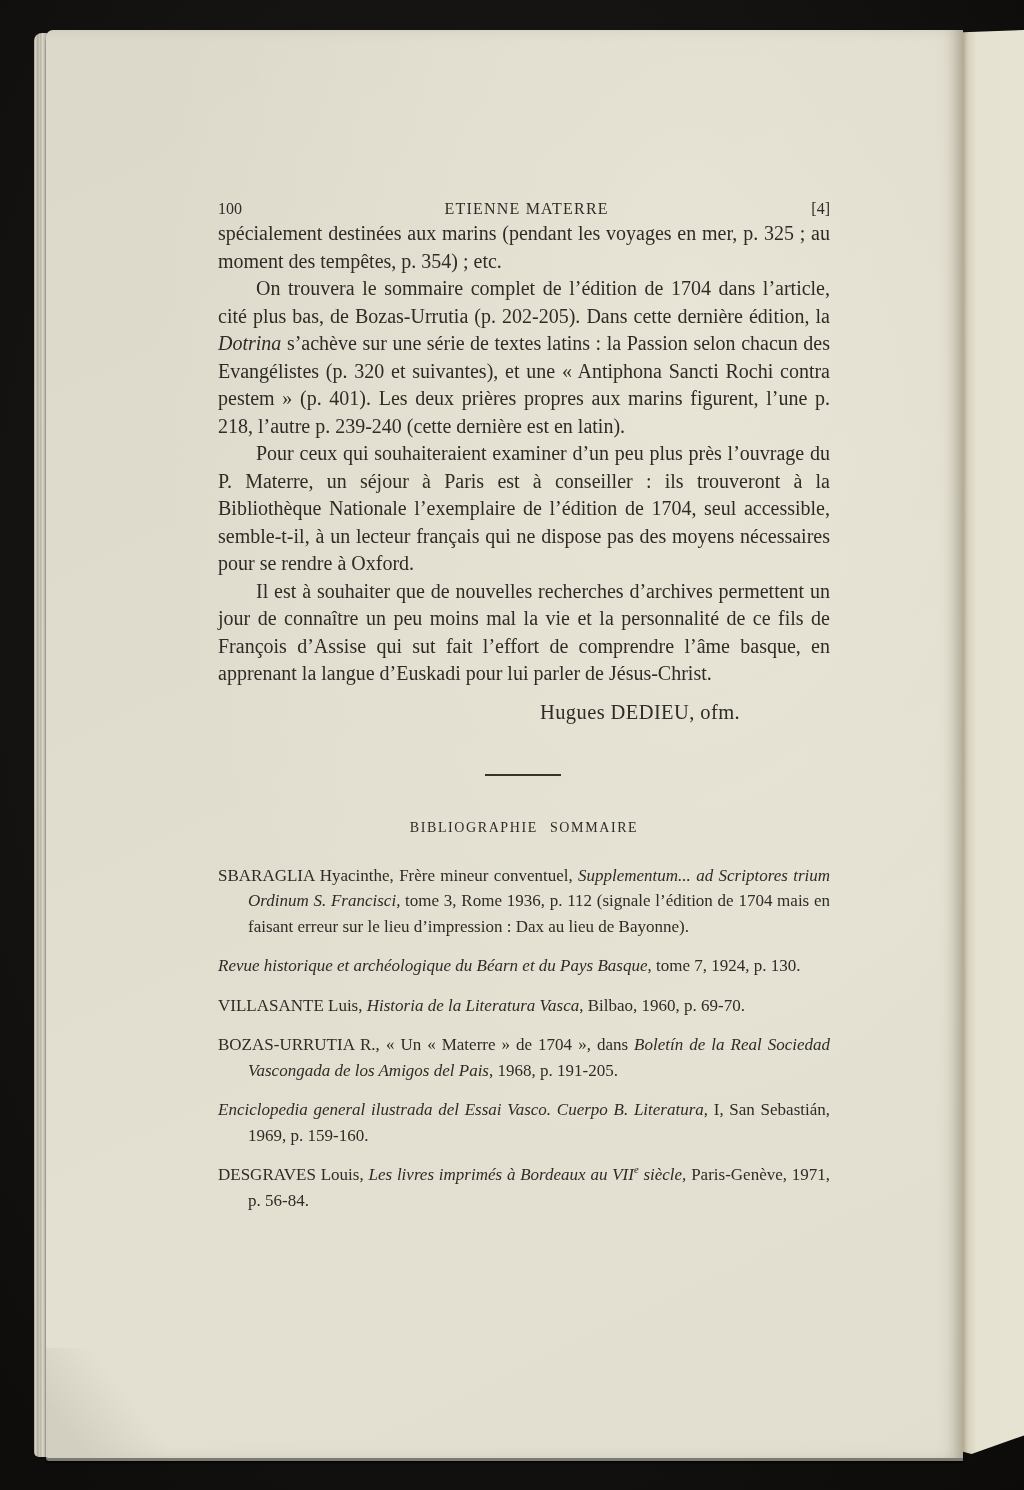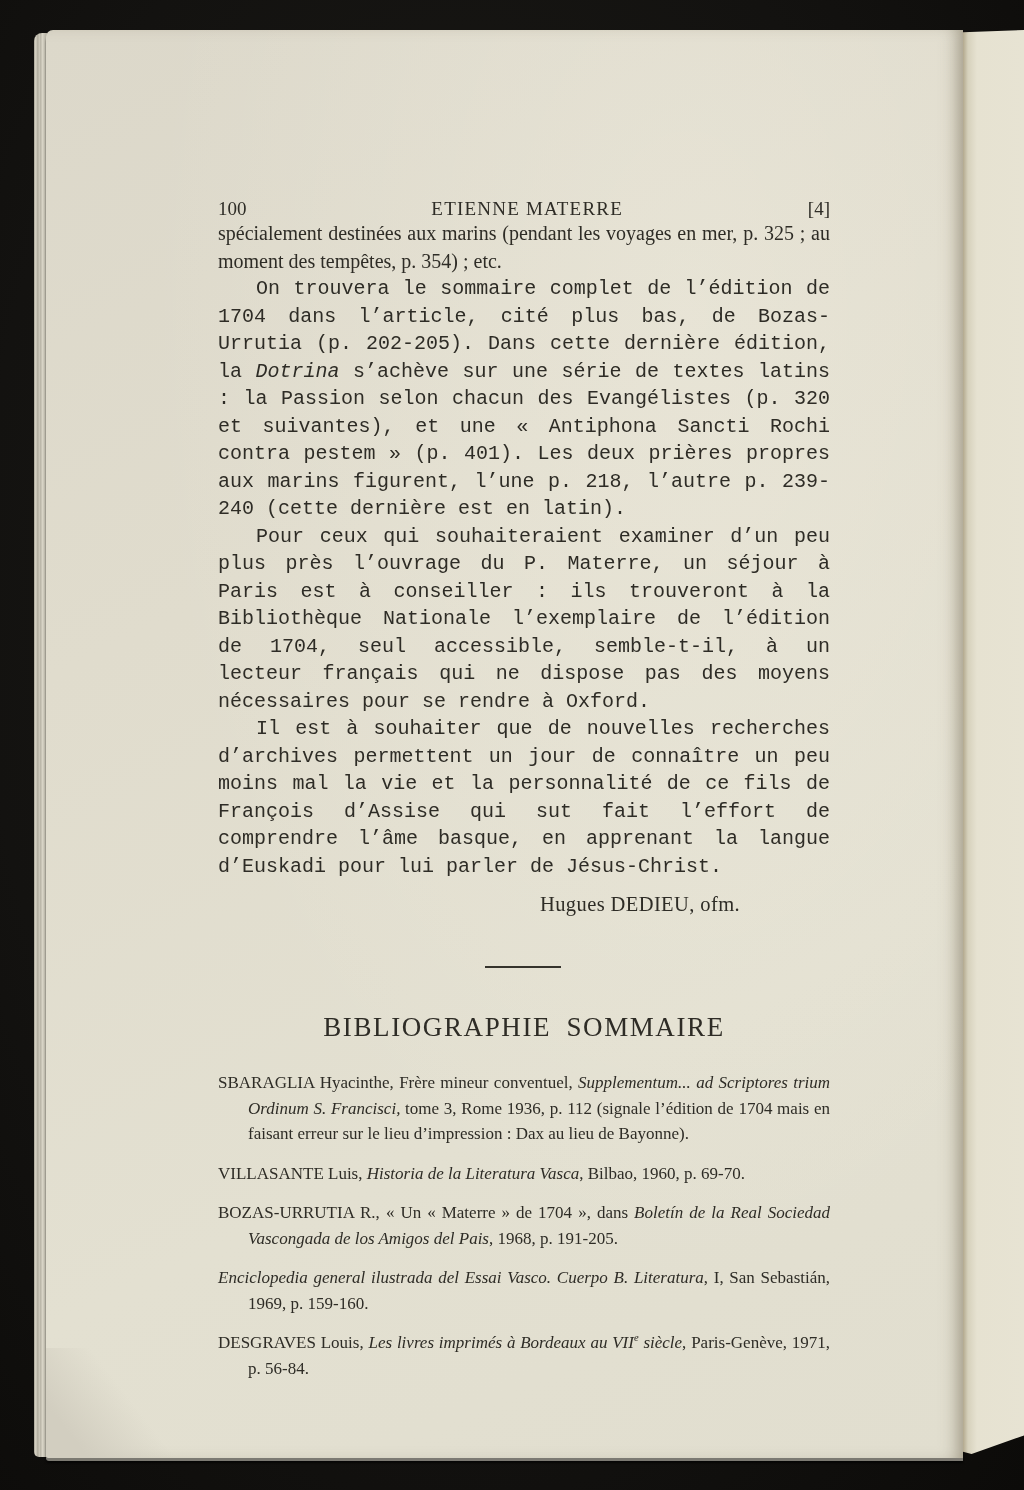"100" .running-header { font-size: 19px -> 16px }
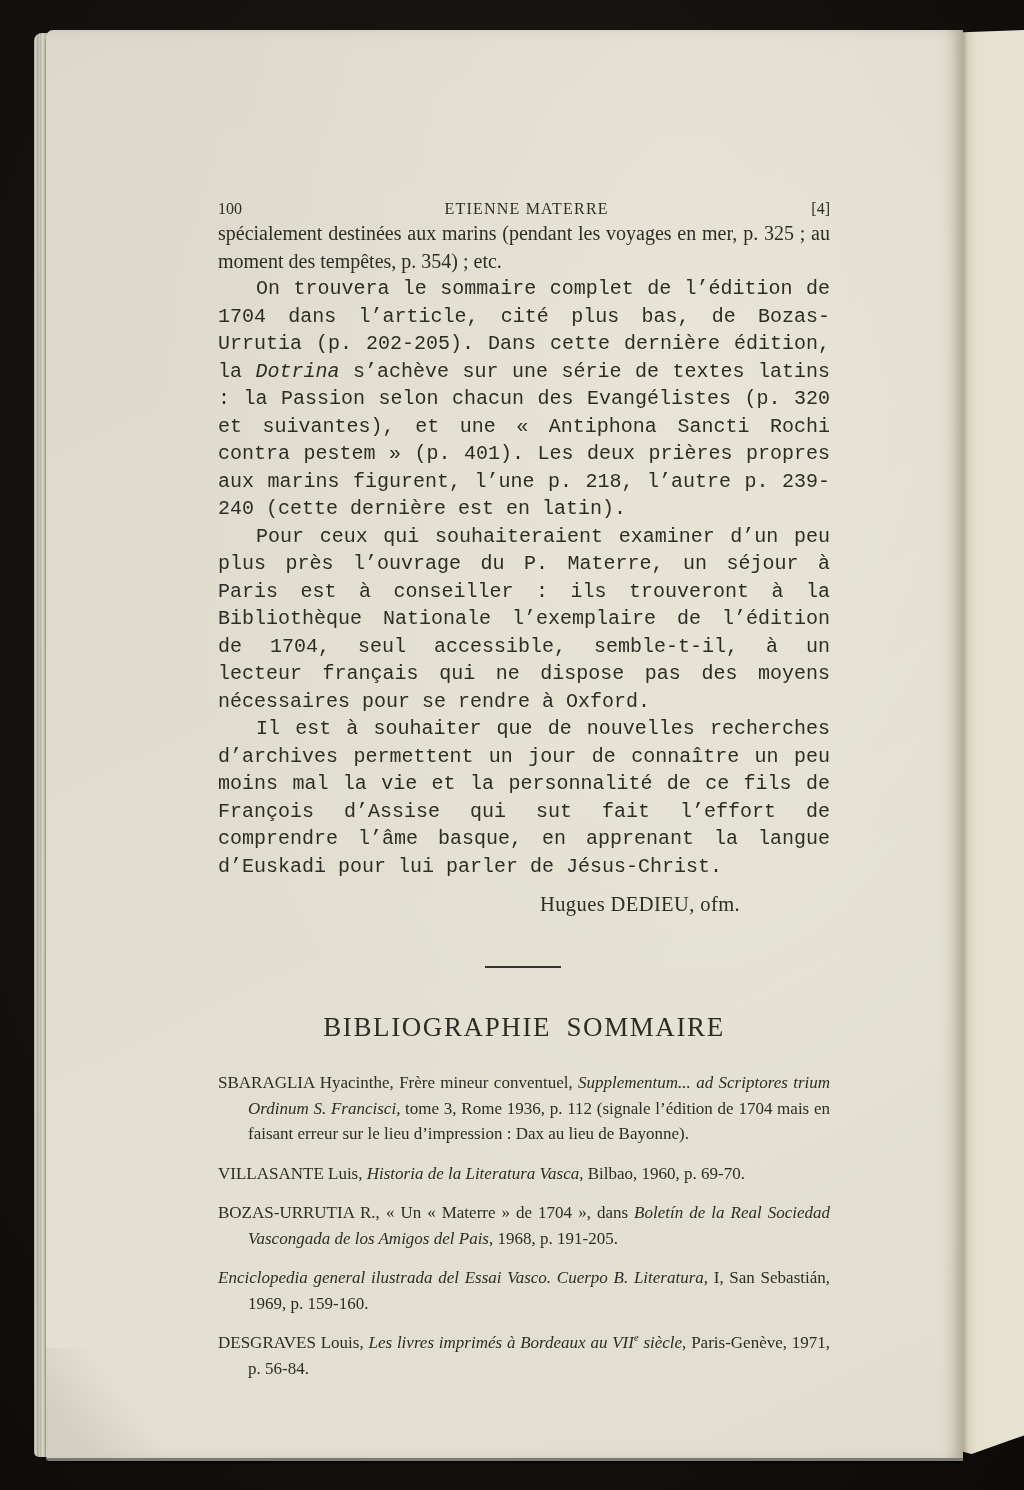"On trouvera le sommaire complet" .body-text p.indent { font-family: Liberation Mono, monospace -> none }
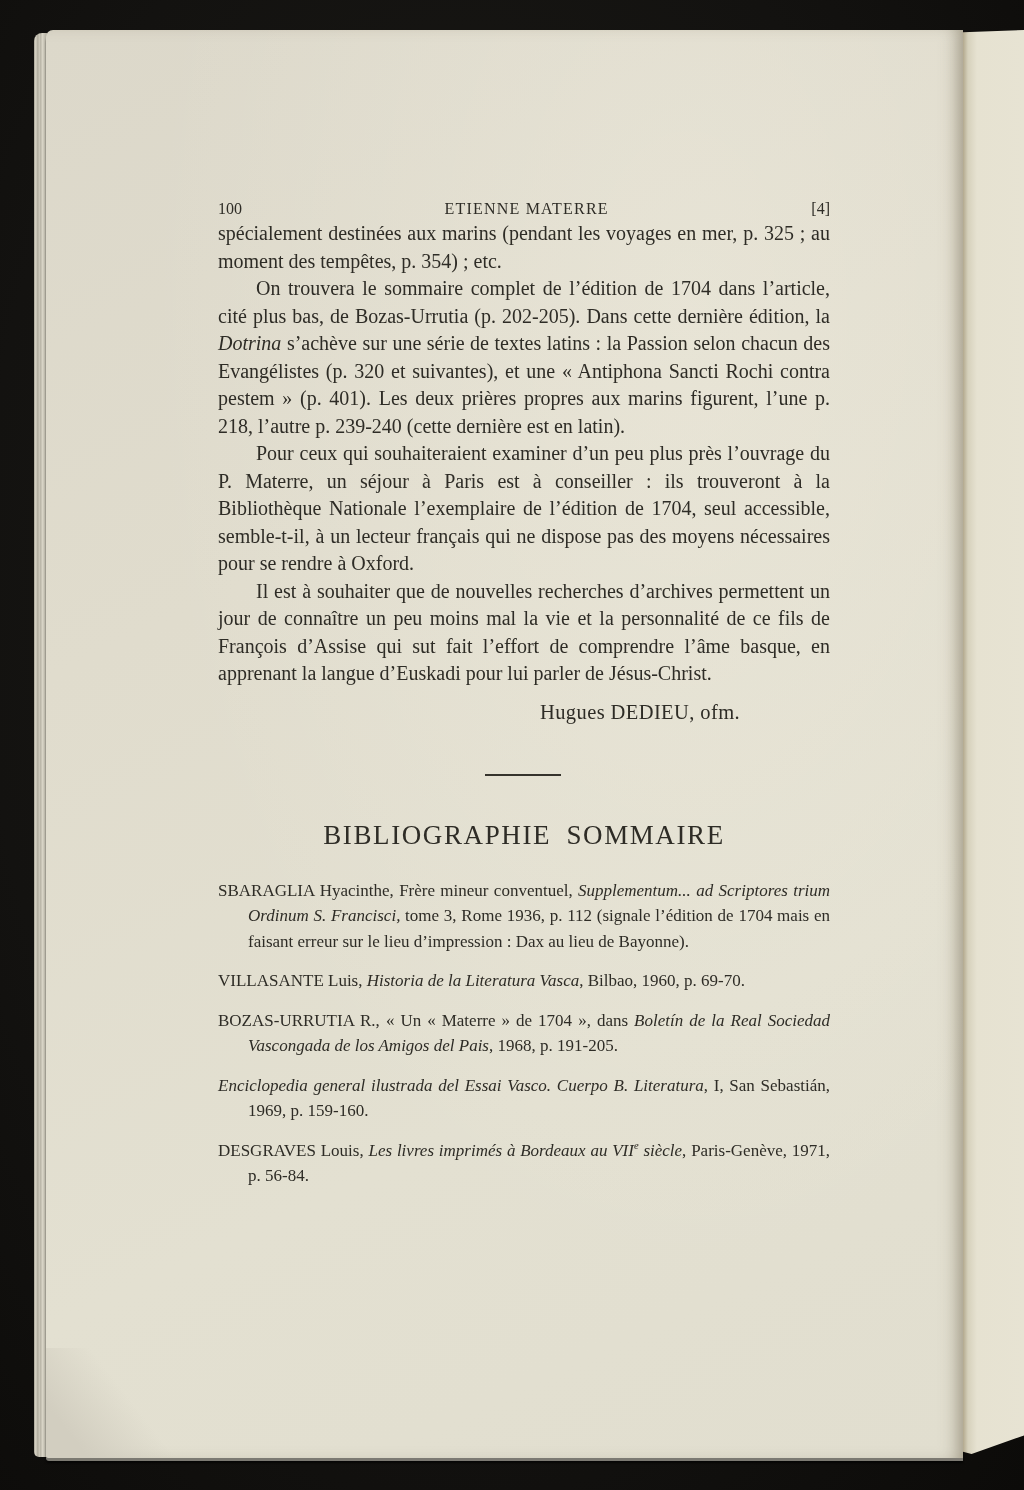"BIBLIOGRAPHIE SOMMAIRE" .biblio-heading { font-size: 27px -> 14px }
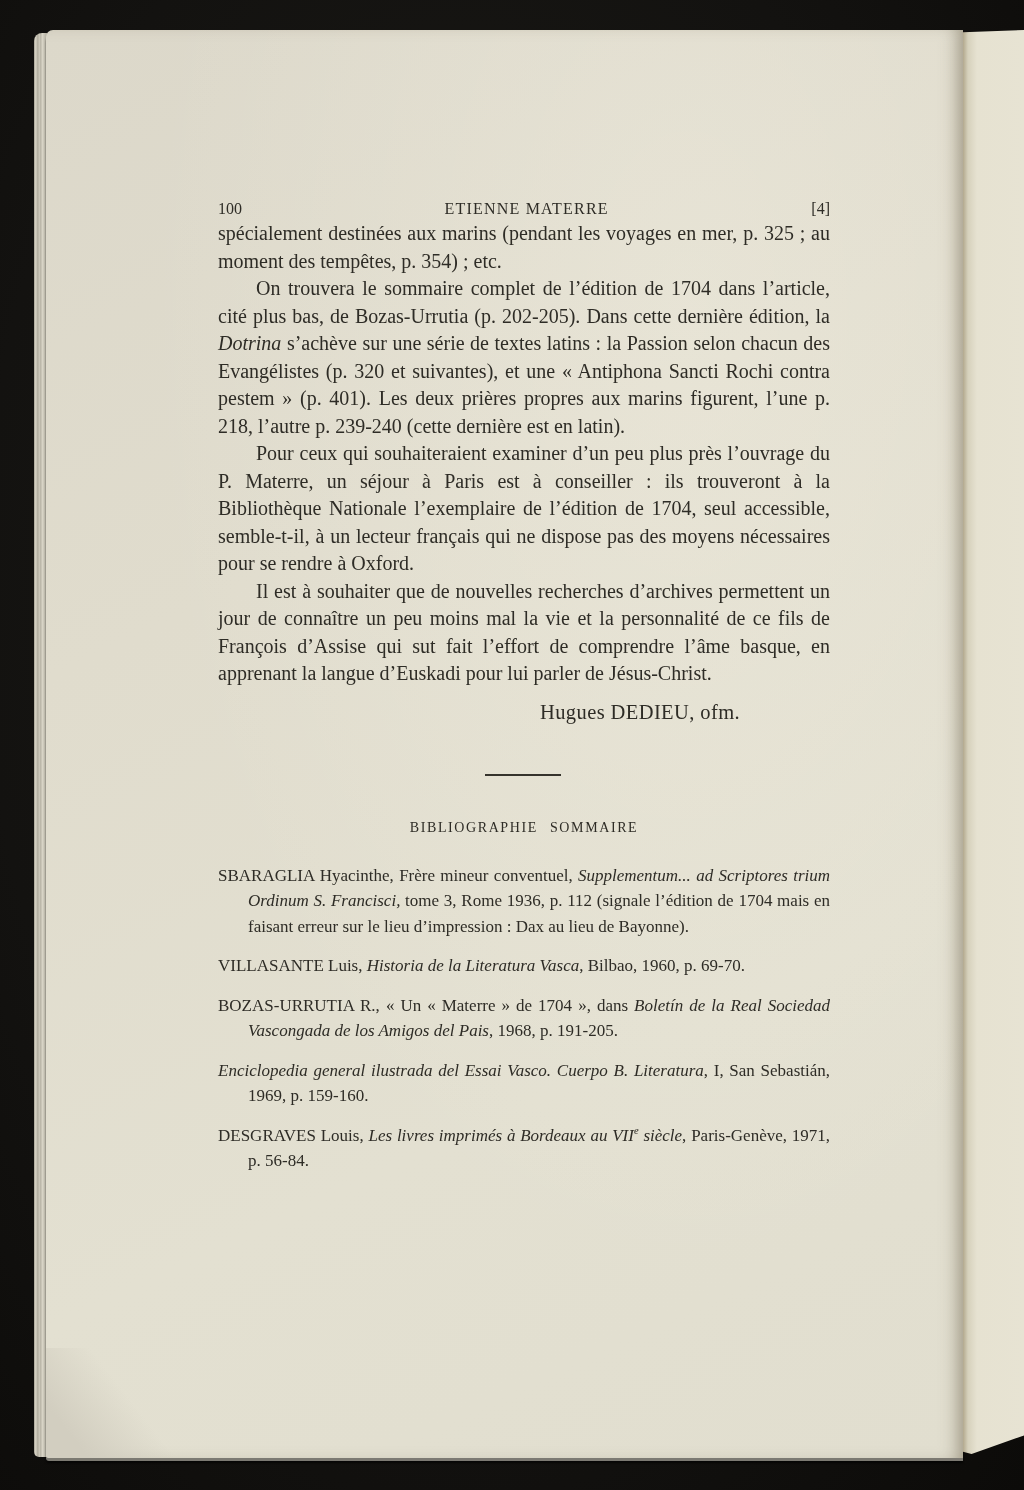"Revue historique et archéologique du" p { html: none -> <p><span>Revue historique et archéologique du Béarn et du Pays Basque</span><span>, tome 7, 1924, p. 130.</span></p> }
